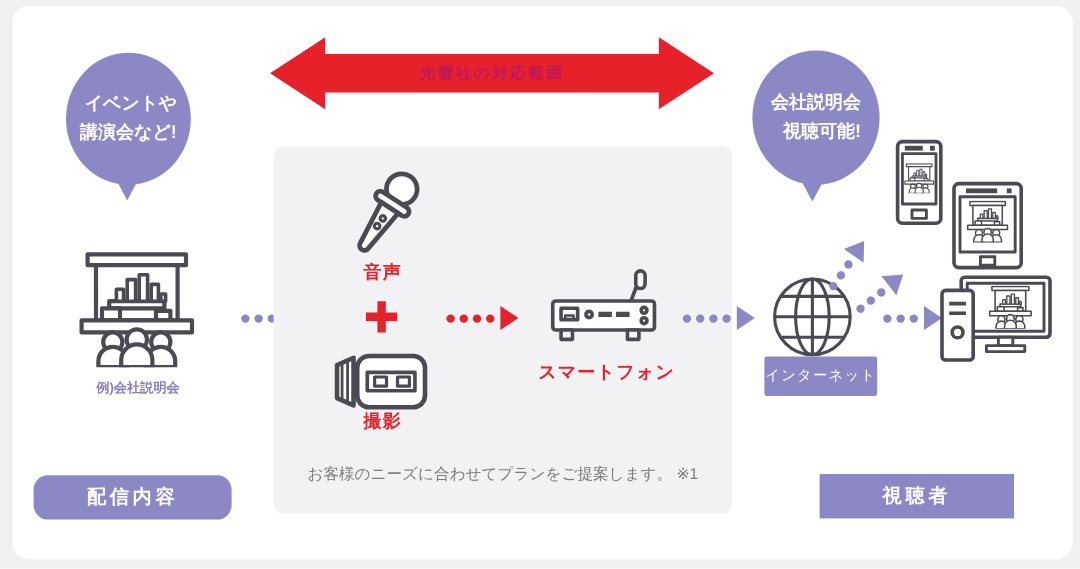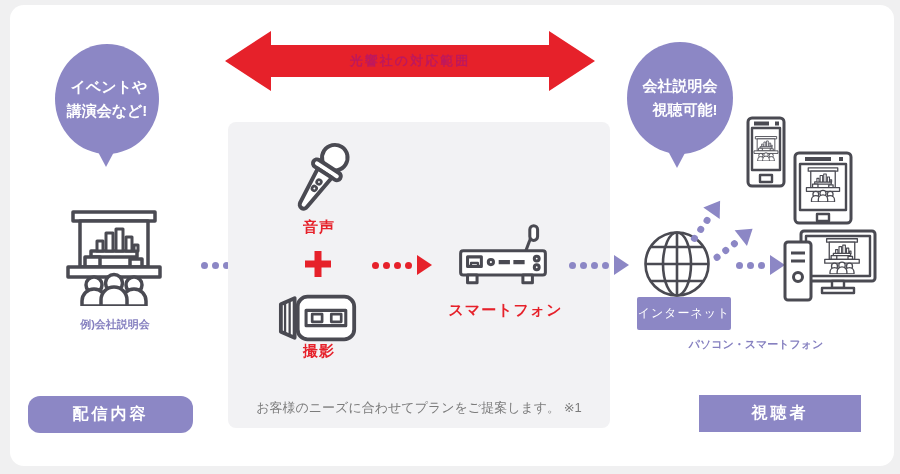"パソコン・スマートフォン" span { html: <span>パソコン・スマートフォン</span> -> none }
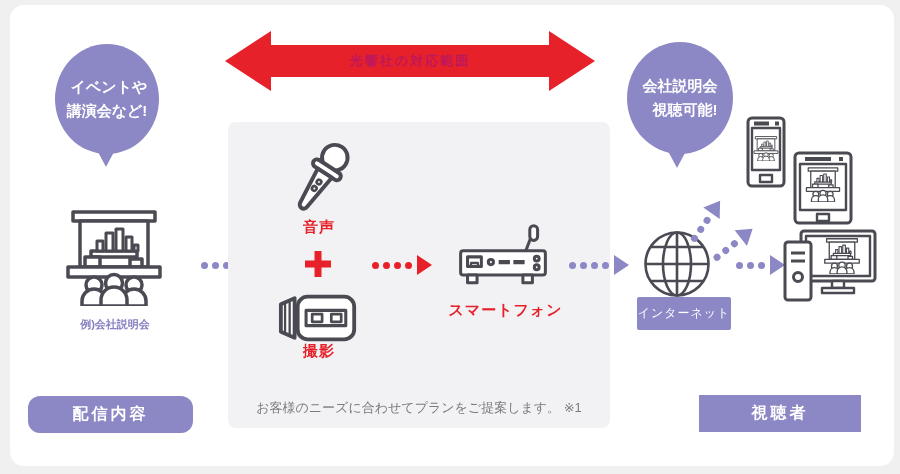"お客様のニーズに合わせてプランをご提案します。 ※1" div.abs { top: 399px -> 386px }
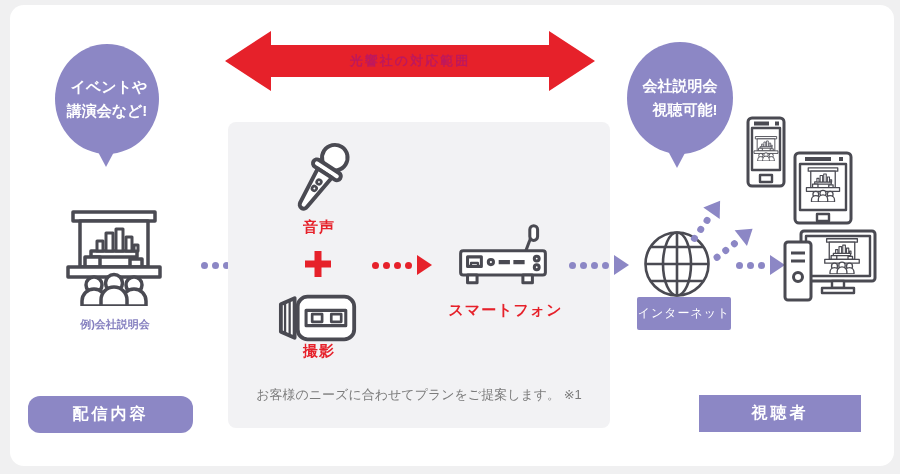"視聴者" div.abs { left: 699px -> 683px }
